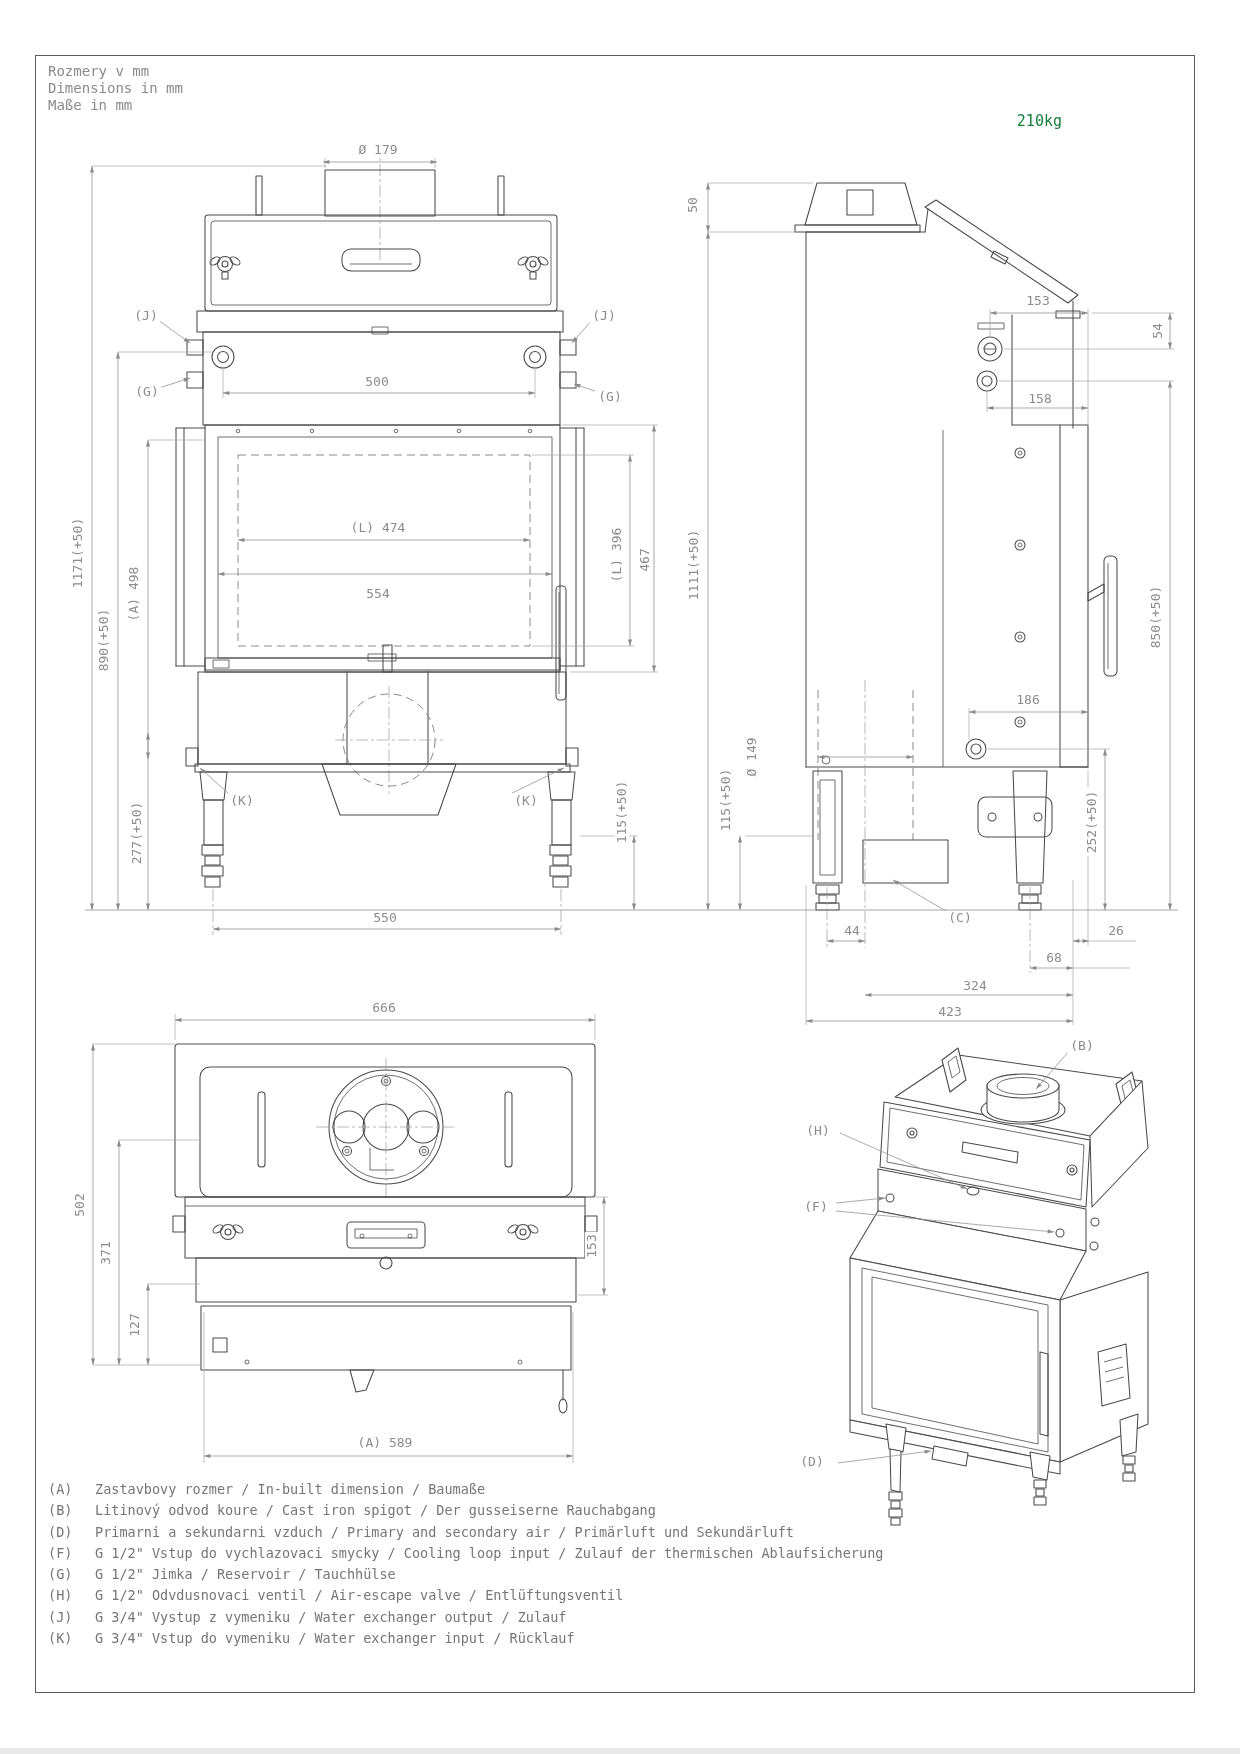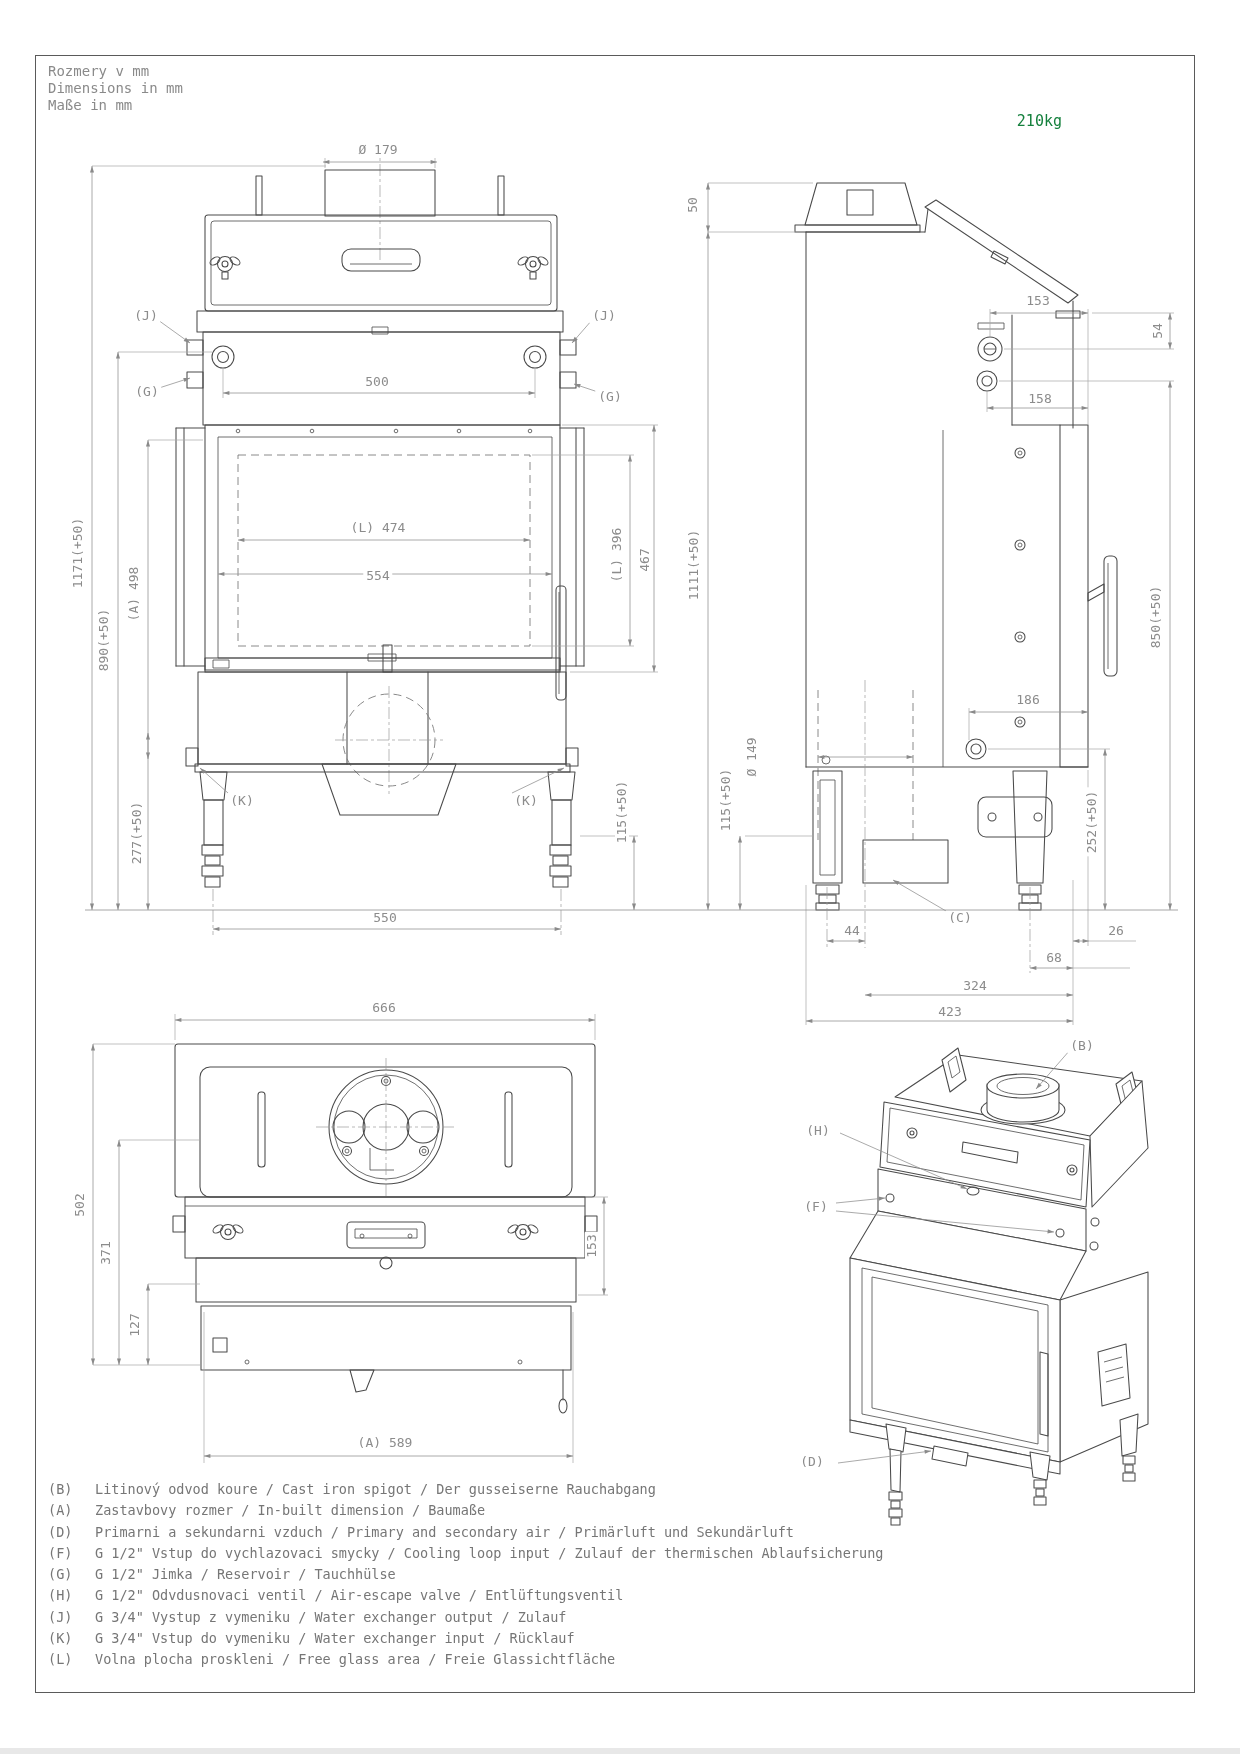"554" span.dim { top: 576px -> 594px }
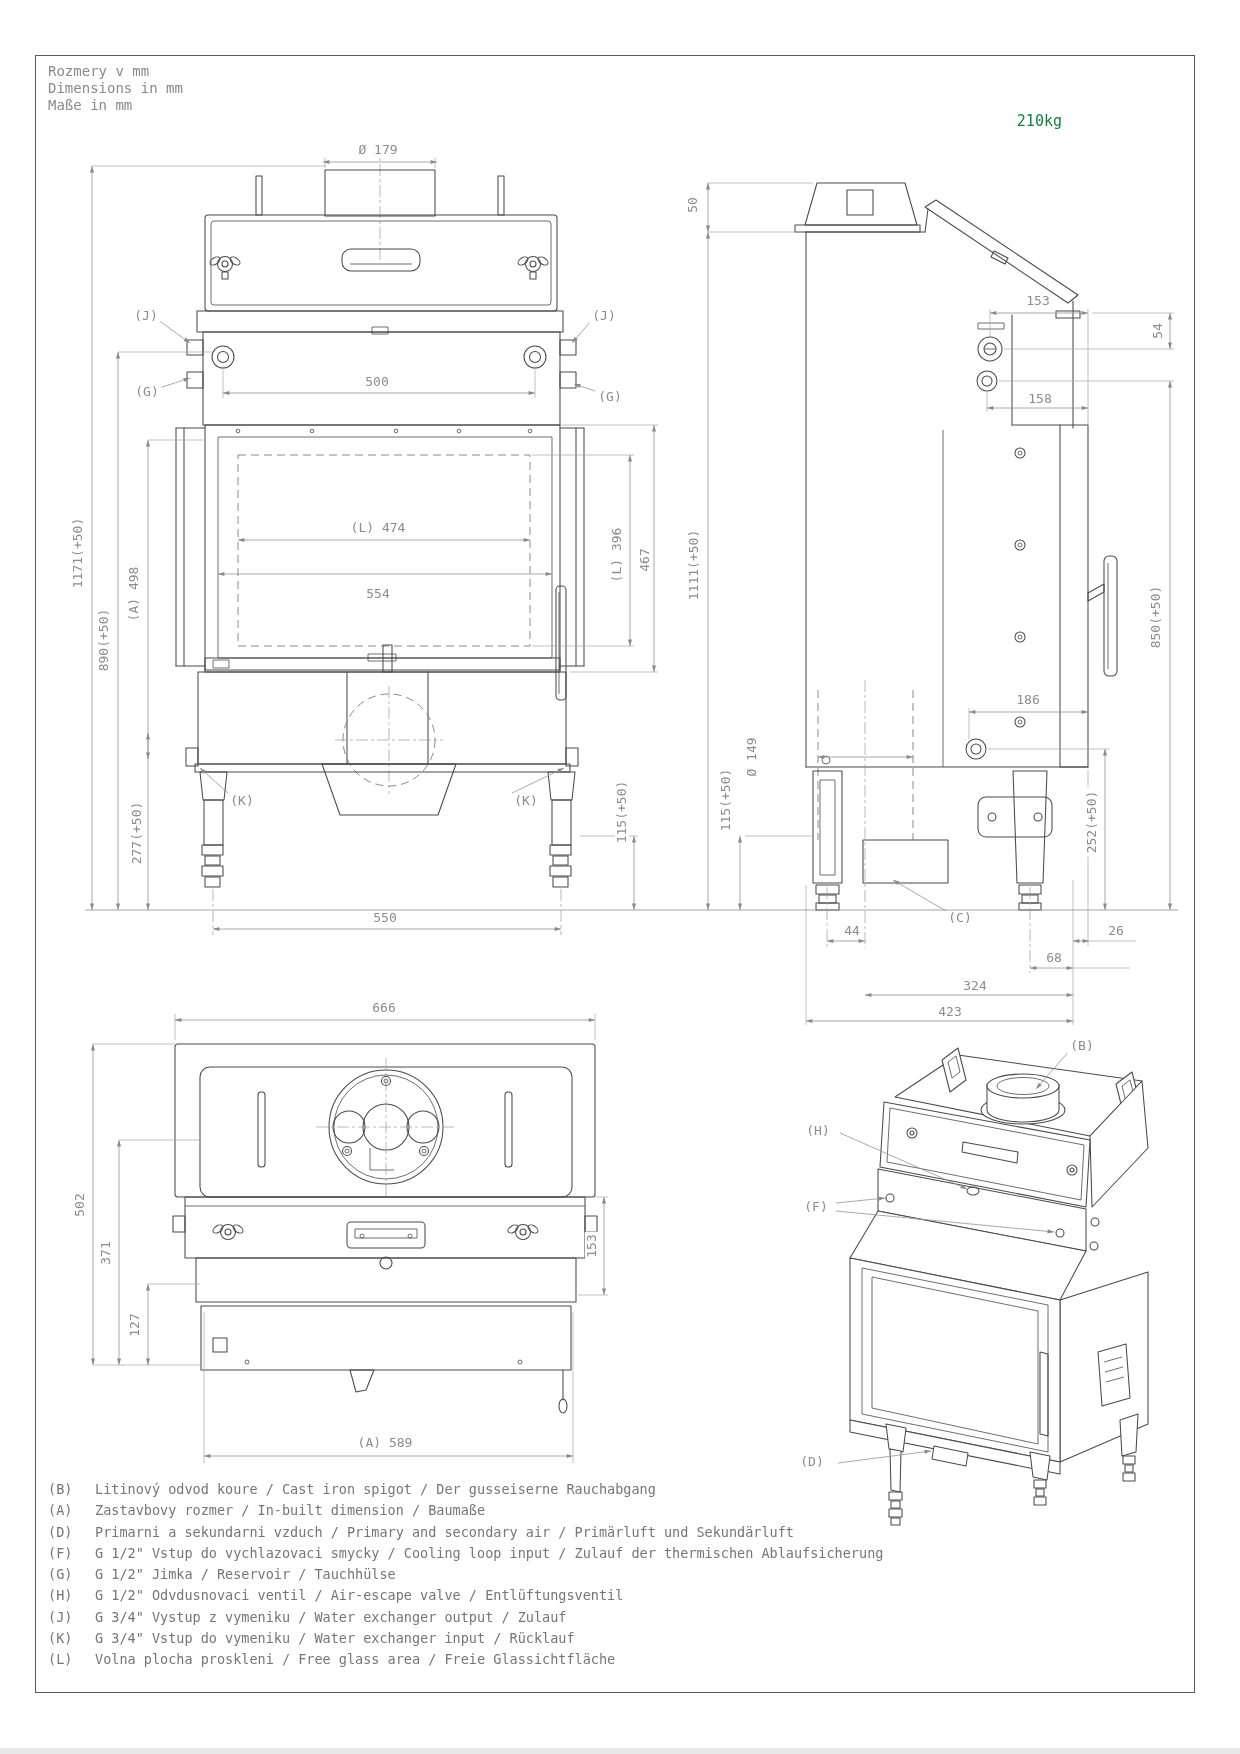"(B) Litinový odvod koure /" div.lrow { order: before "(A) Zastavbovy rozmer / In-built" -> after "(A) Zastavbovy rozmer / In-built" }
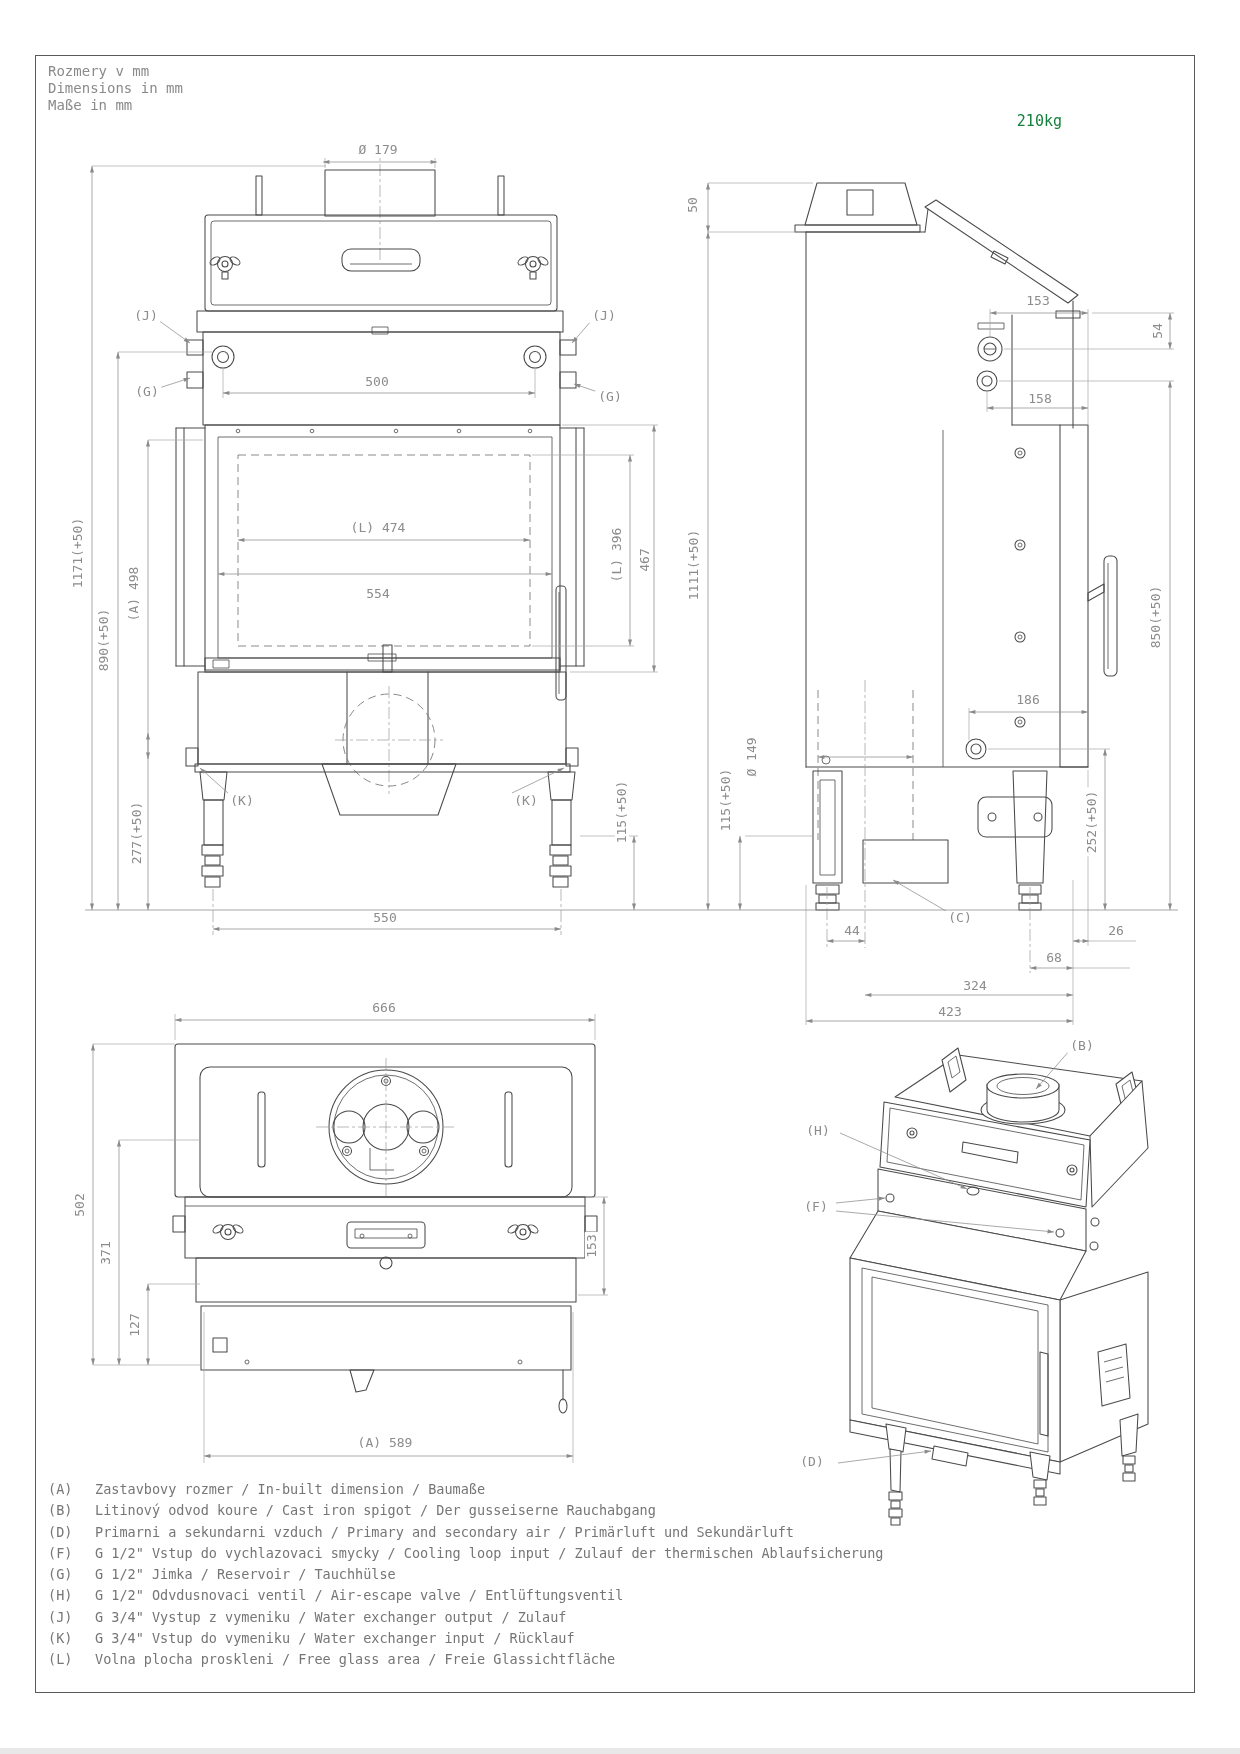"(L) Volna plocha proskleni /" div.lrow { html: <div><span>(L)</span><span>Volna plocha proskleni / Free glass area / Freie Glassichtfläche</span></div> -> none }
